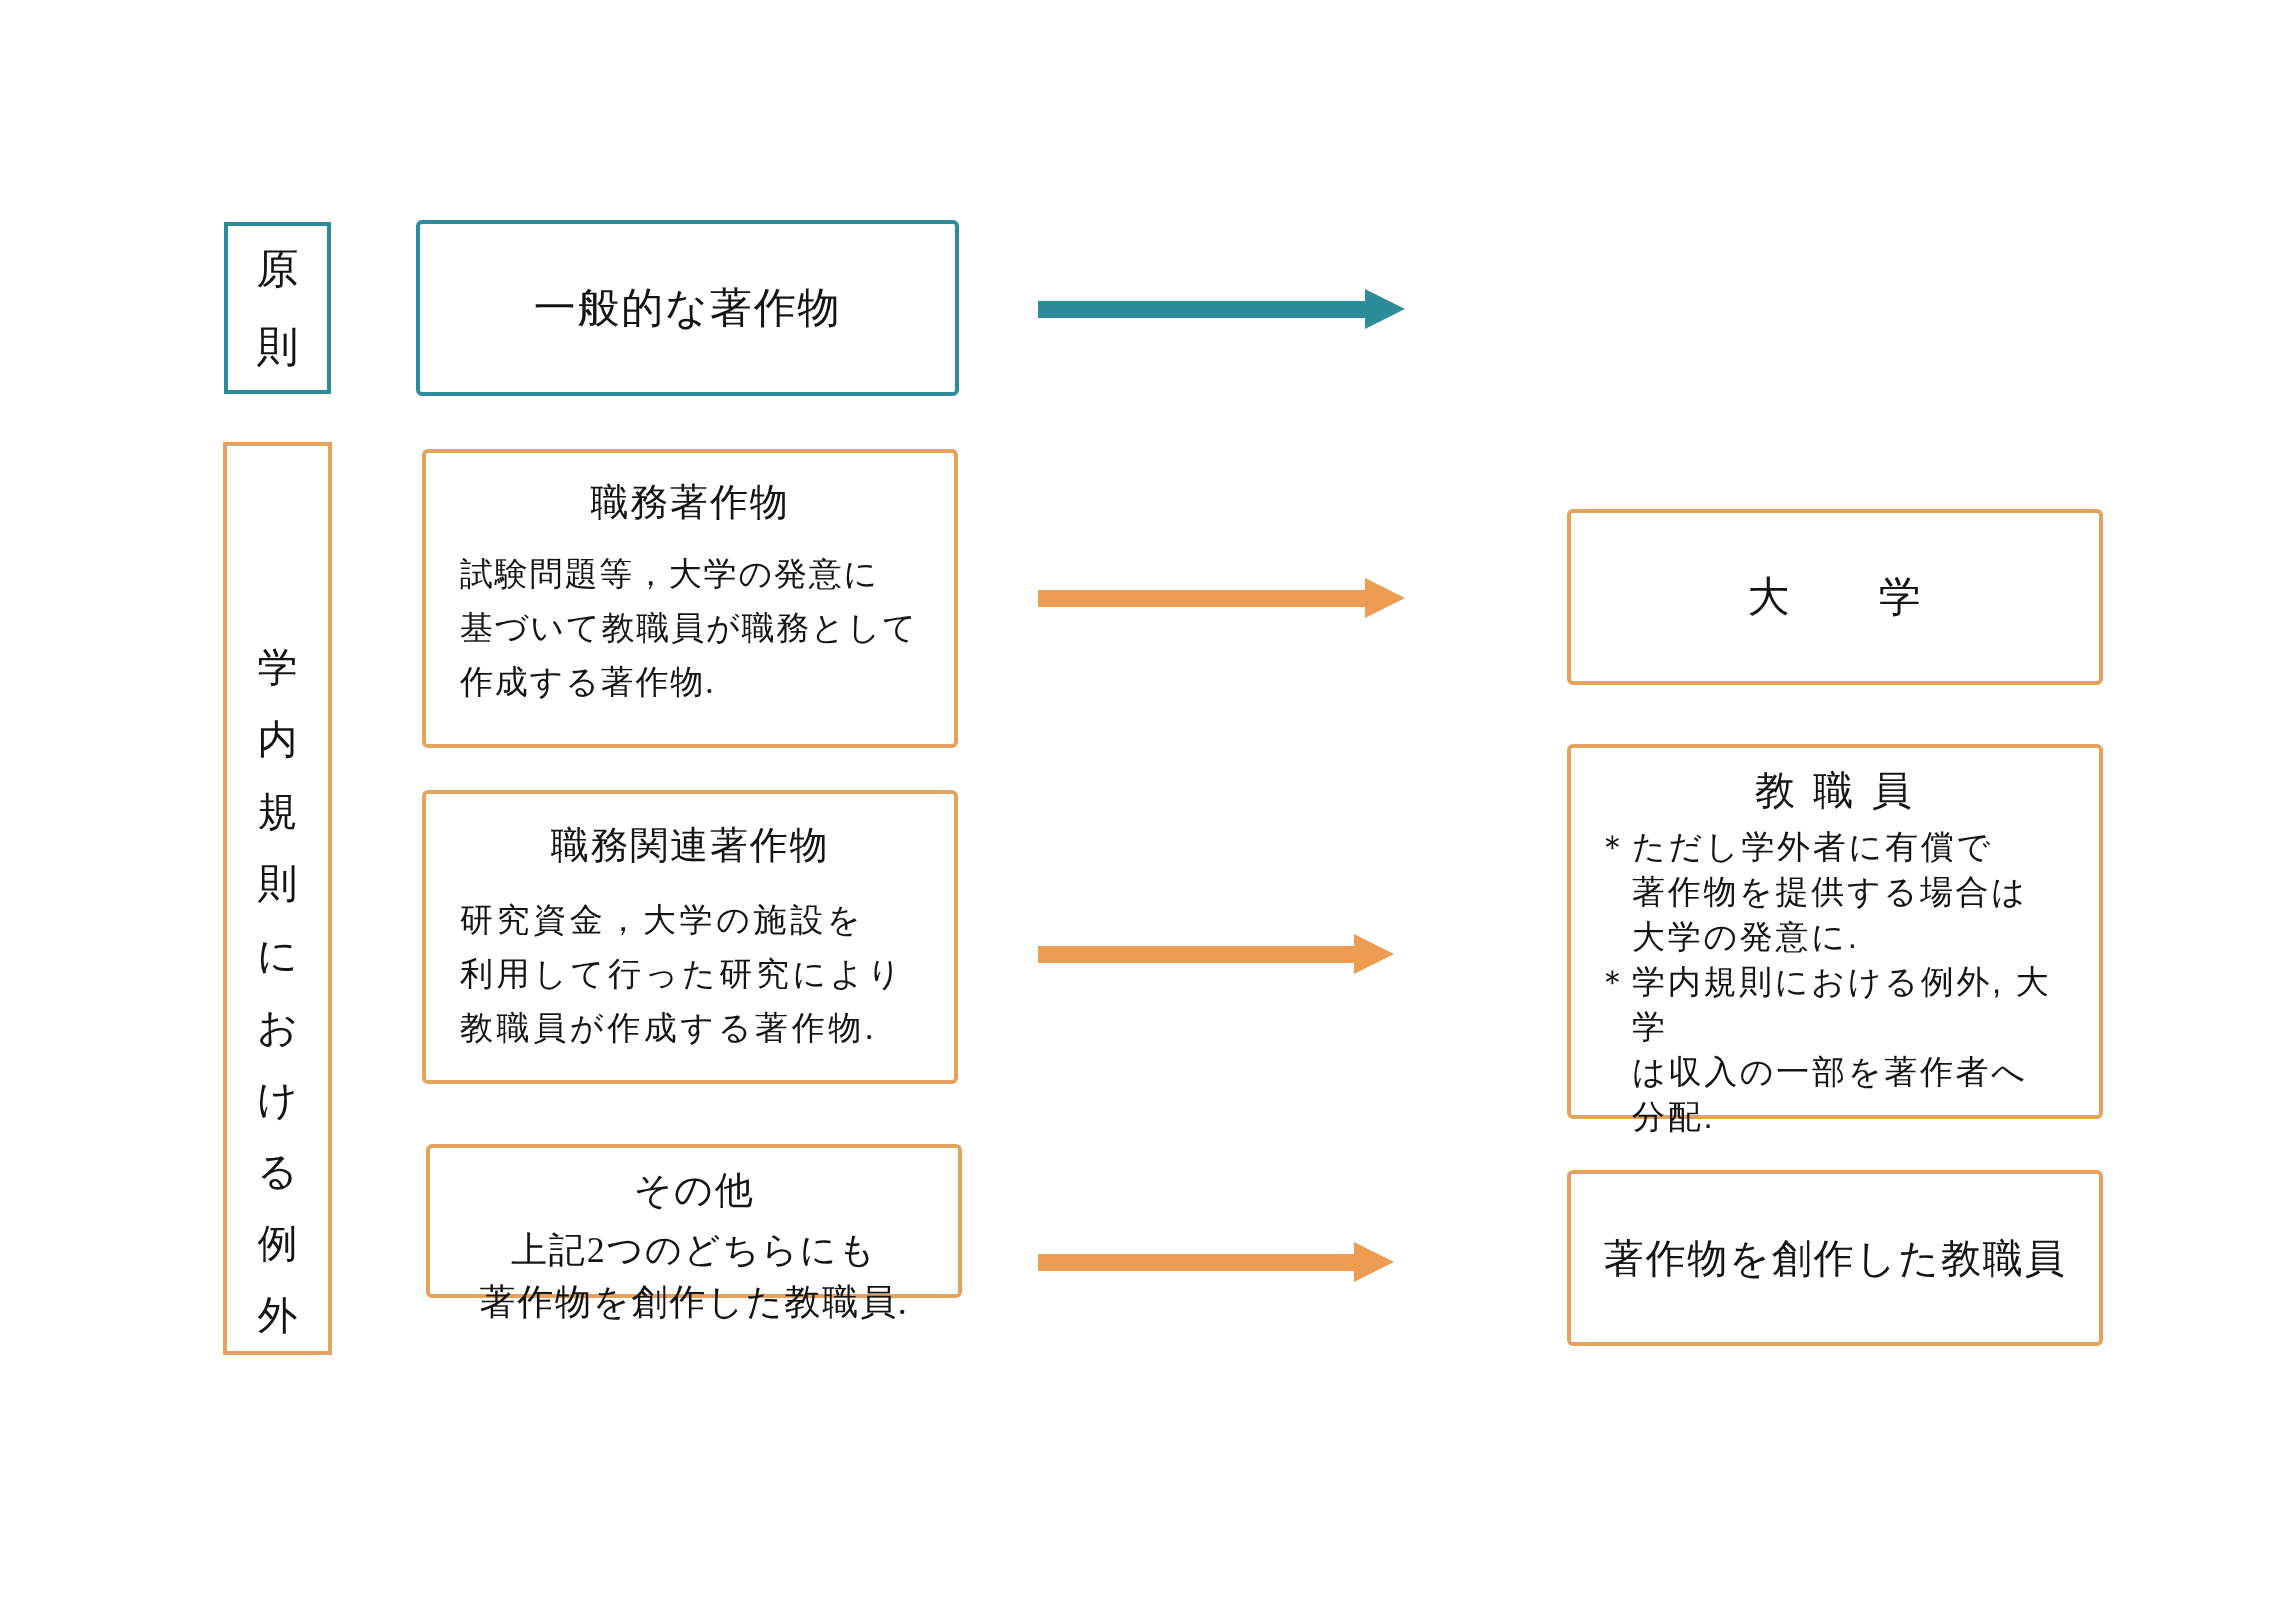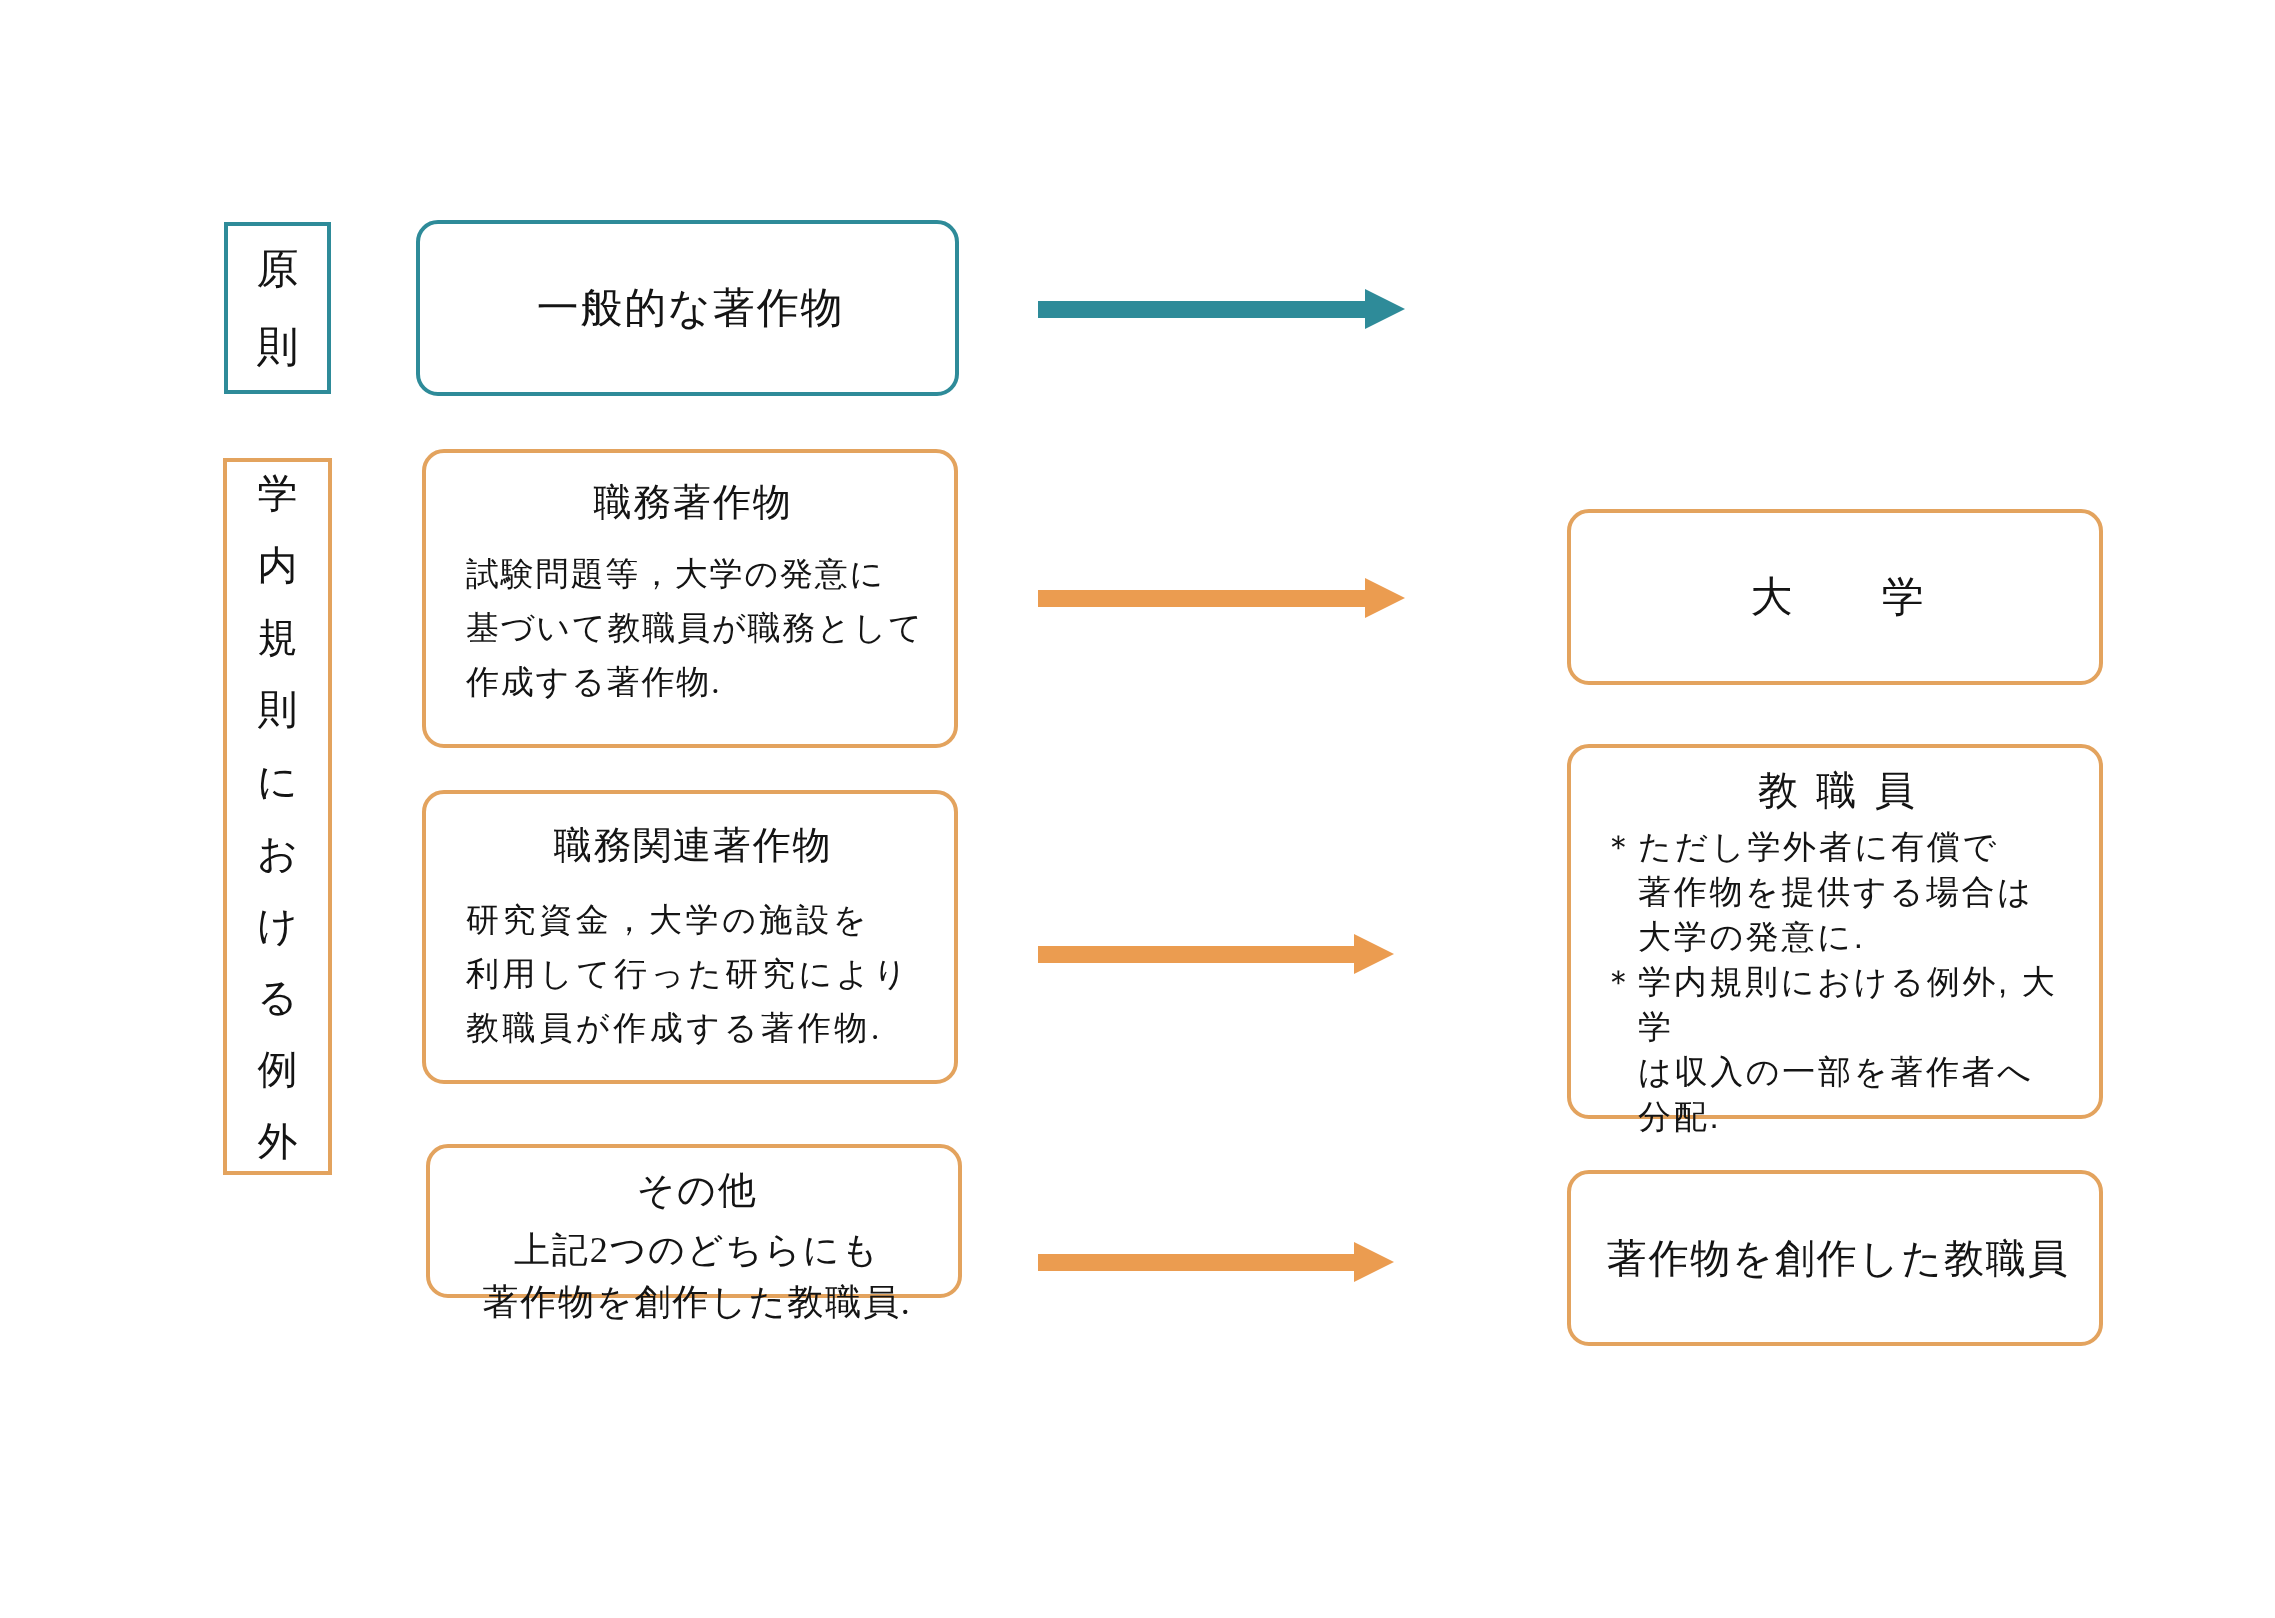"一般的な著作物" .rounded { border-radius: 22px -> 6px; padding-left: 6px -> none }
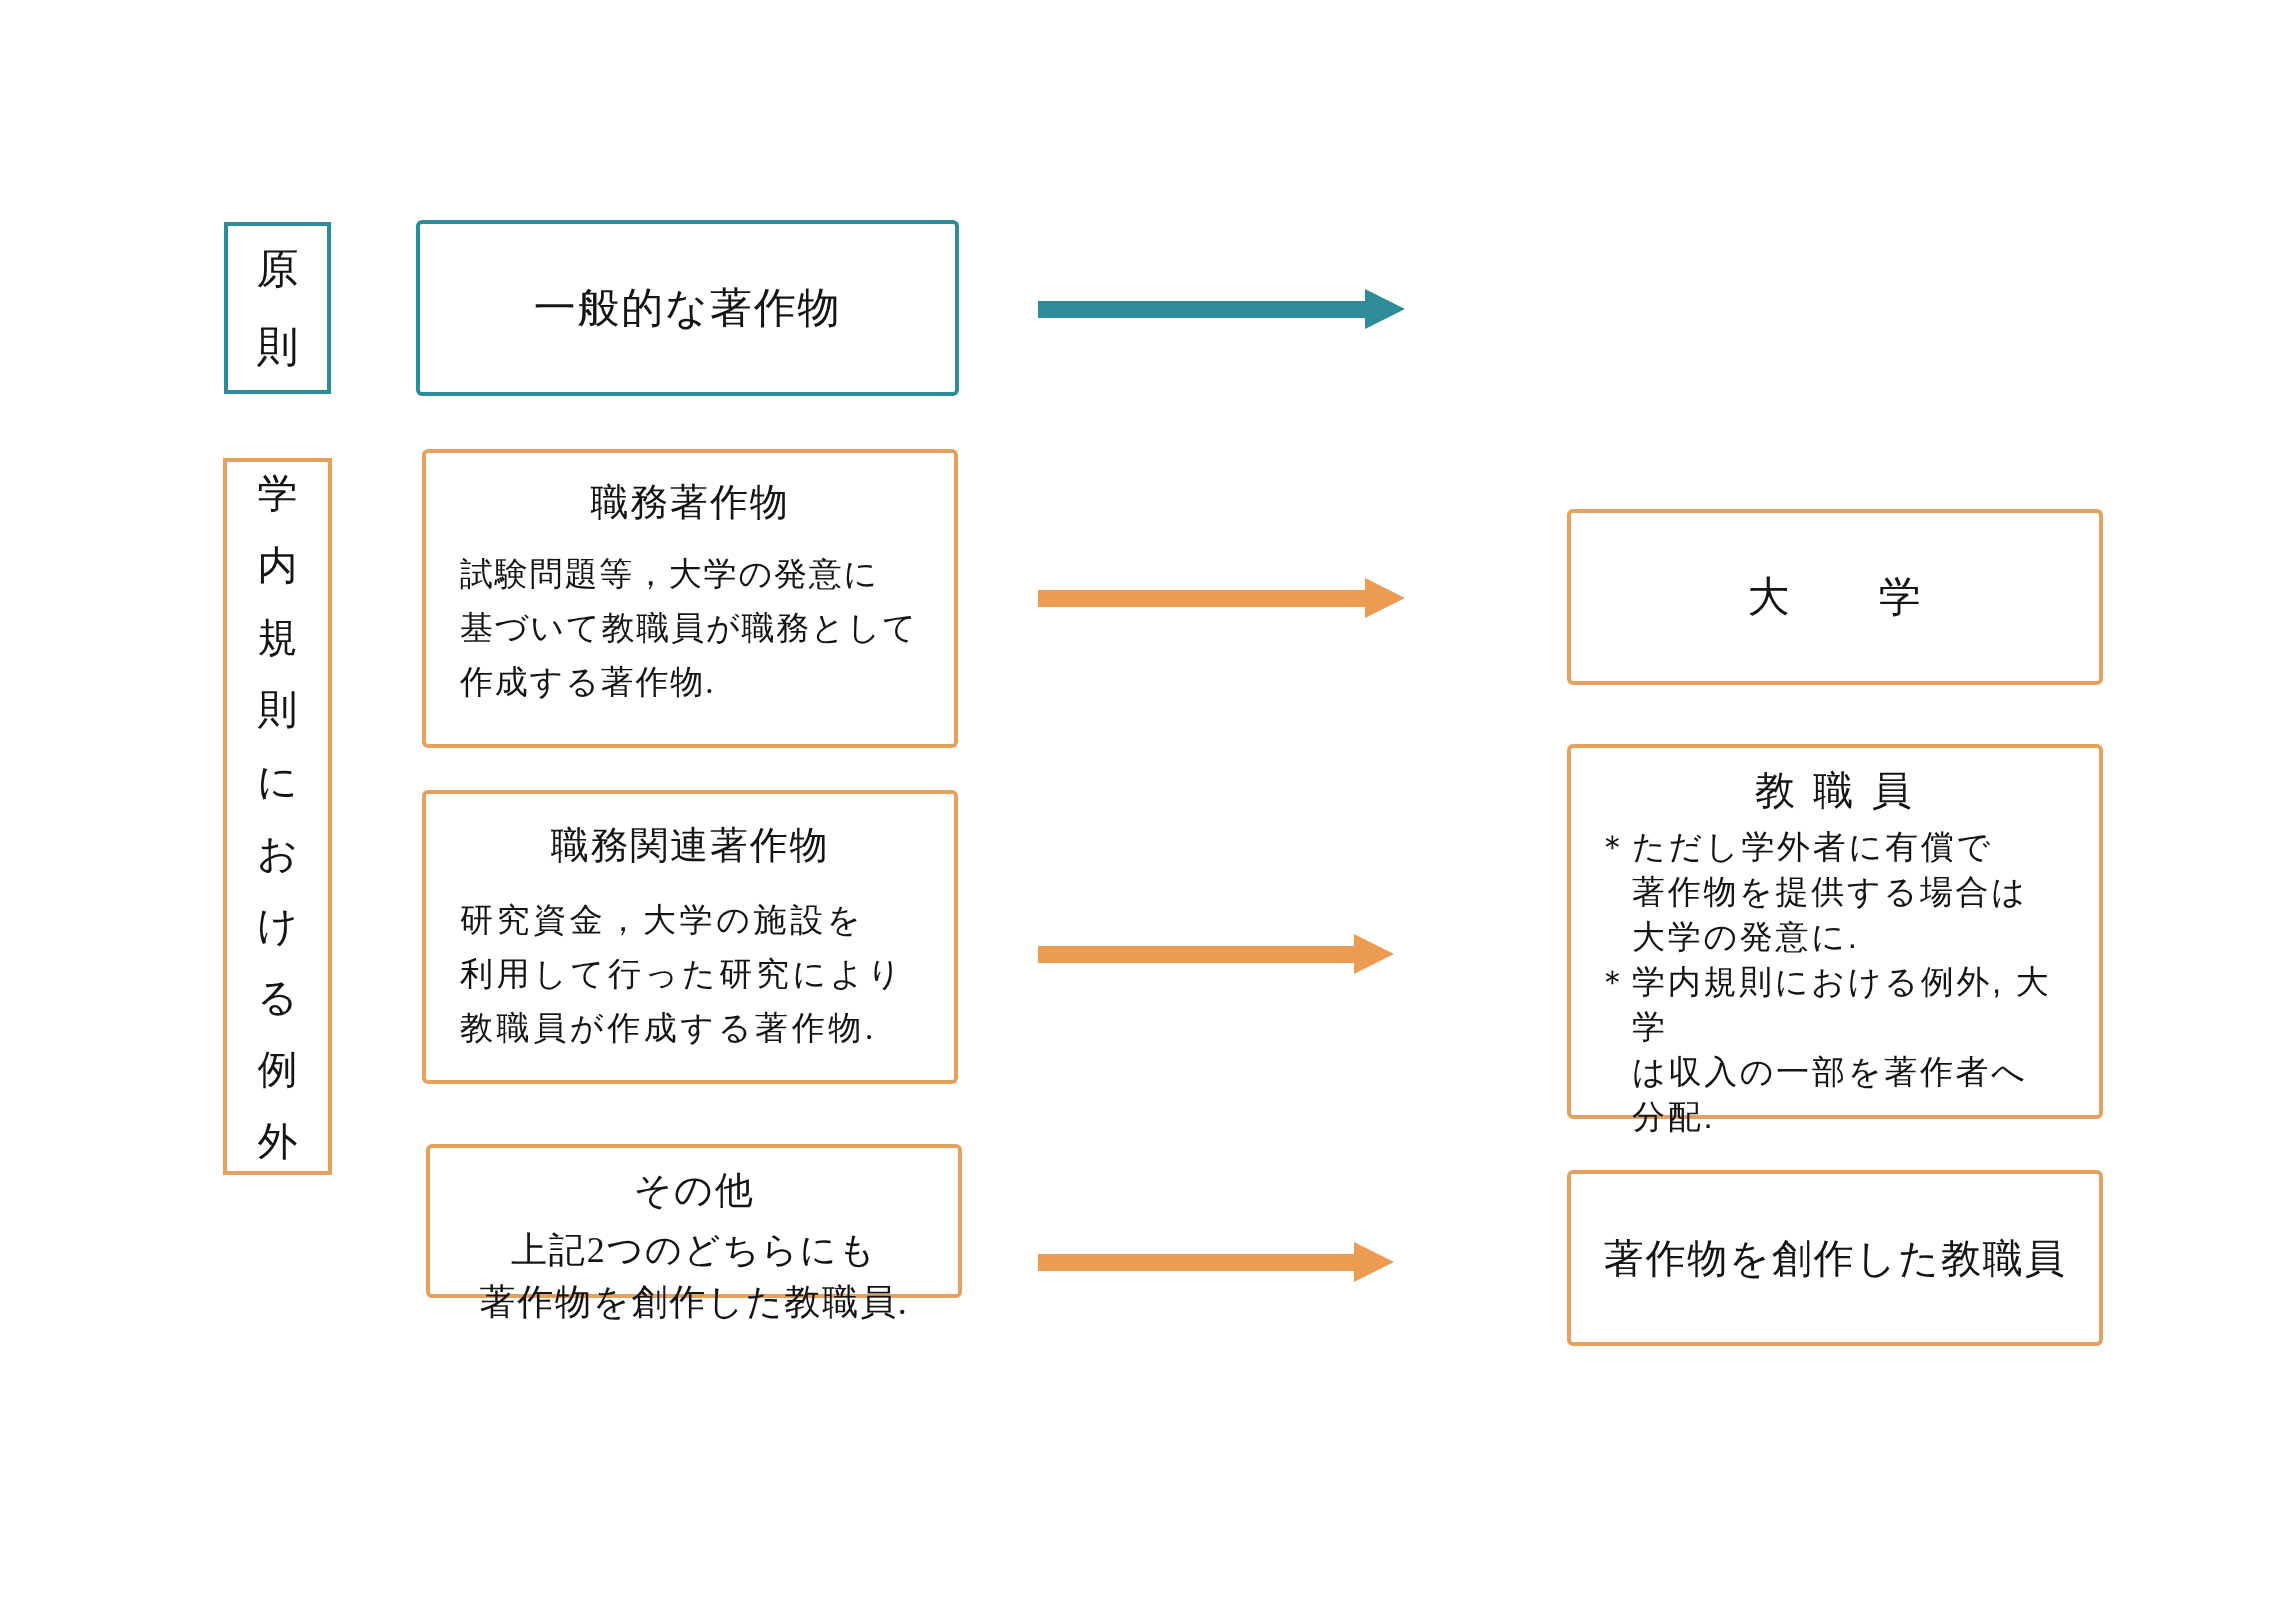"学内規則における例外" #exception-label-box { align-items: none -> flex-end; height: 717px -> 913px; top: 458px -> 442px }
